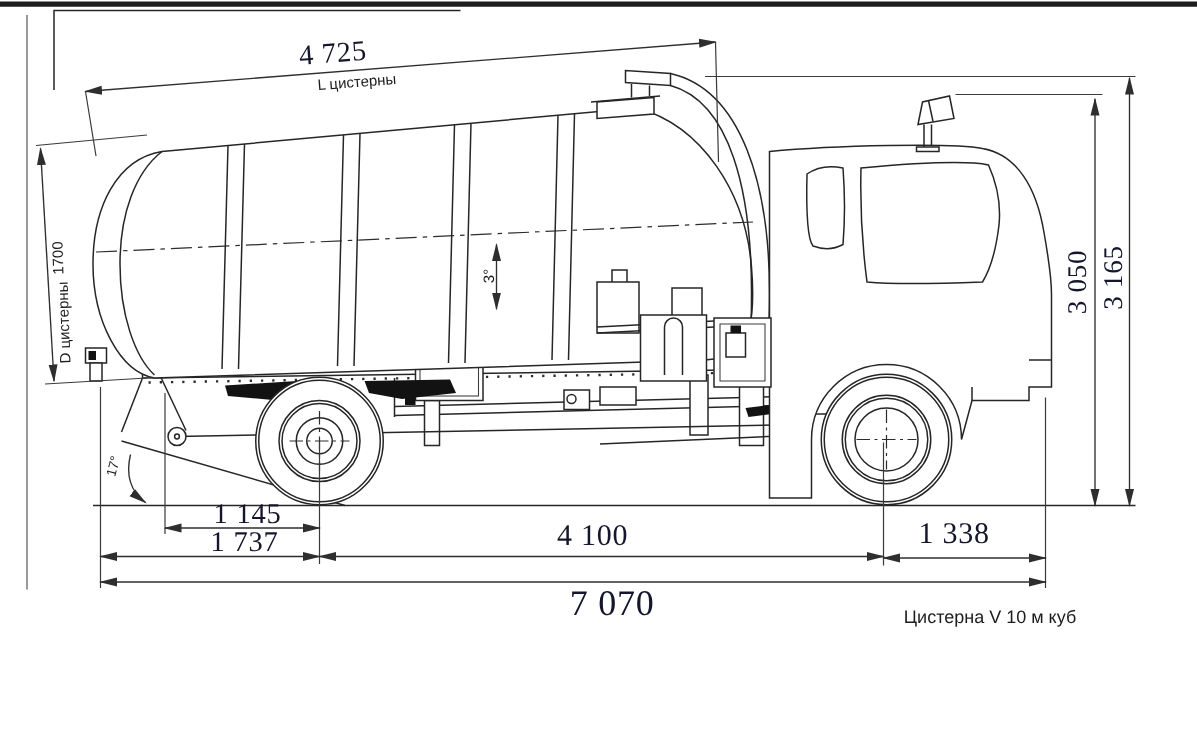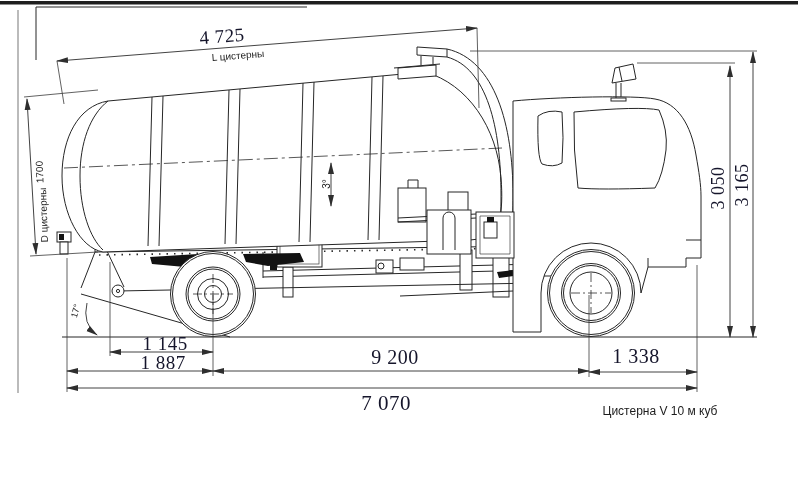"1 887" div.lbl { text: 1 887 -> 1 737 }
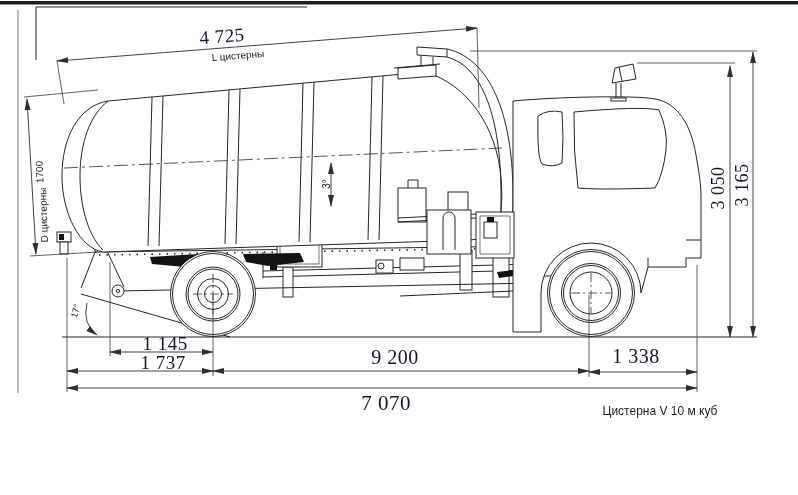"9 200" div.lbl { text: 9 200 -> 4 100 }
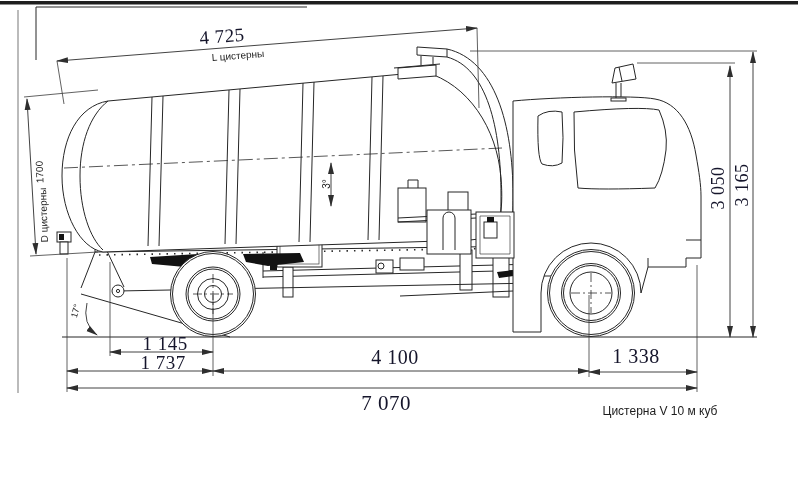"7 070" div.lbl { font-size: 21px -> 24px; left: 386px -> 408px }
